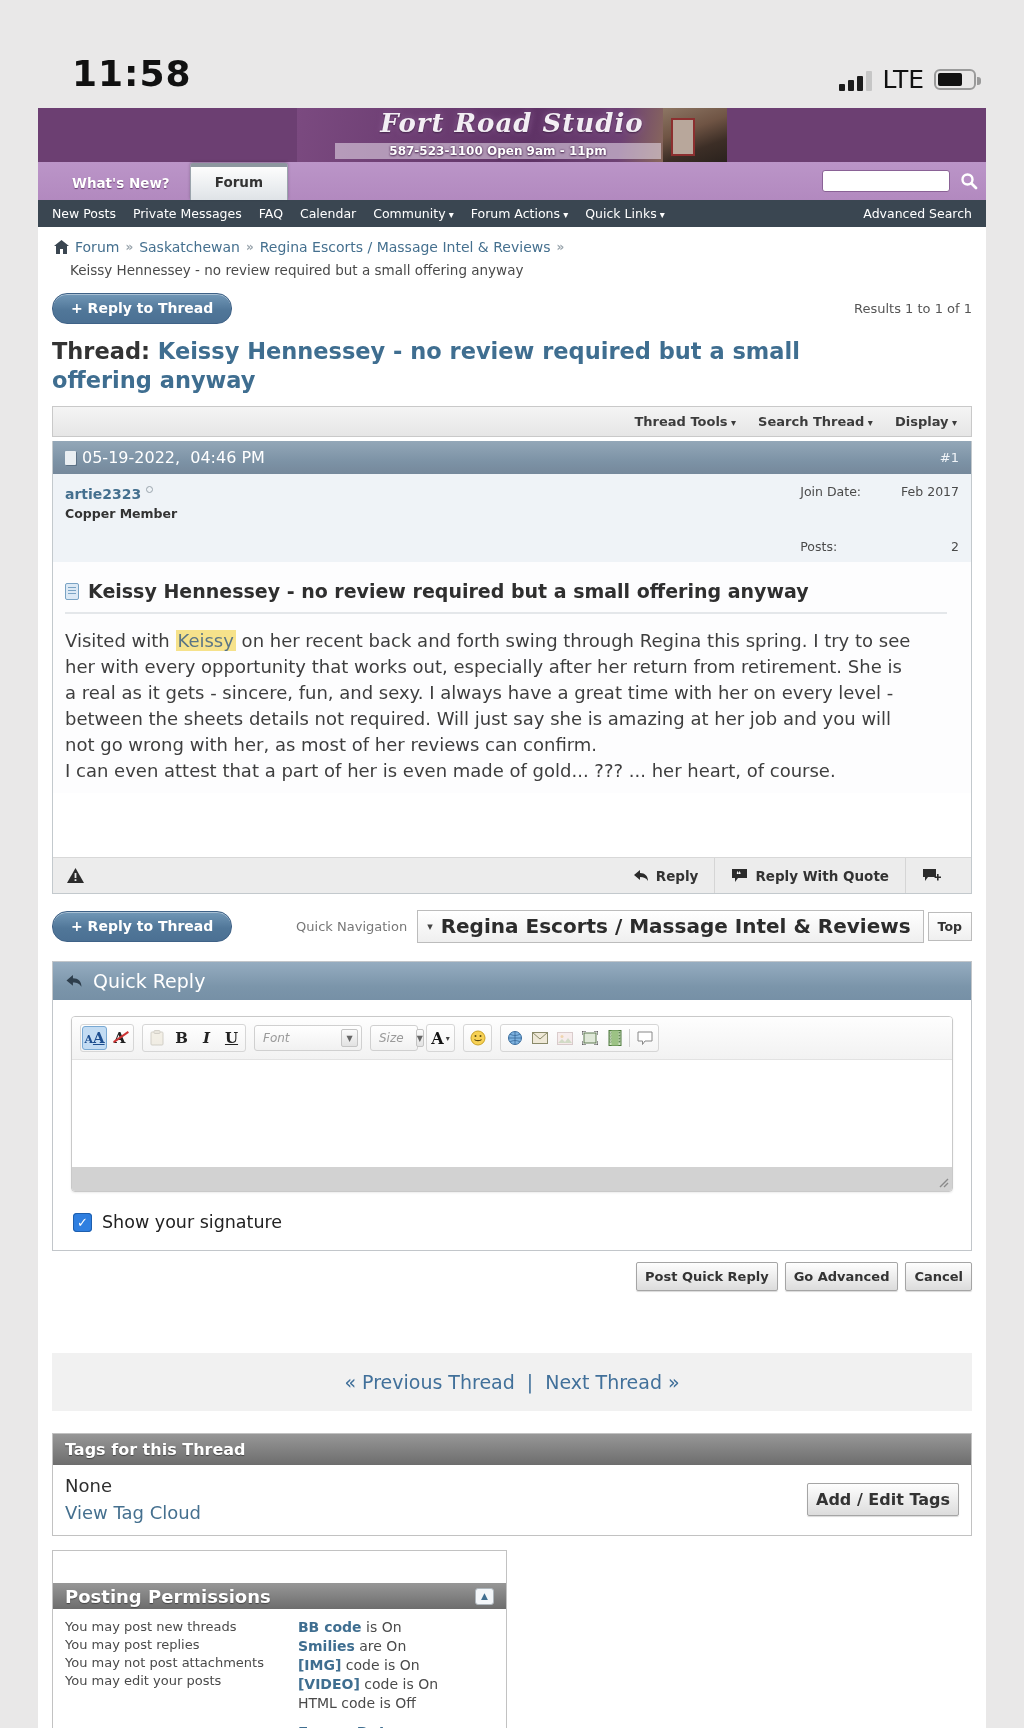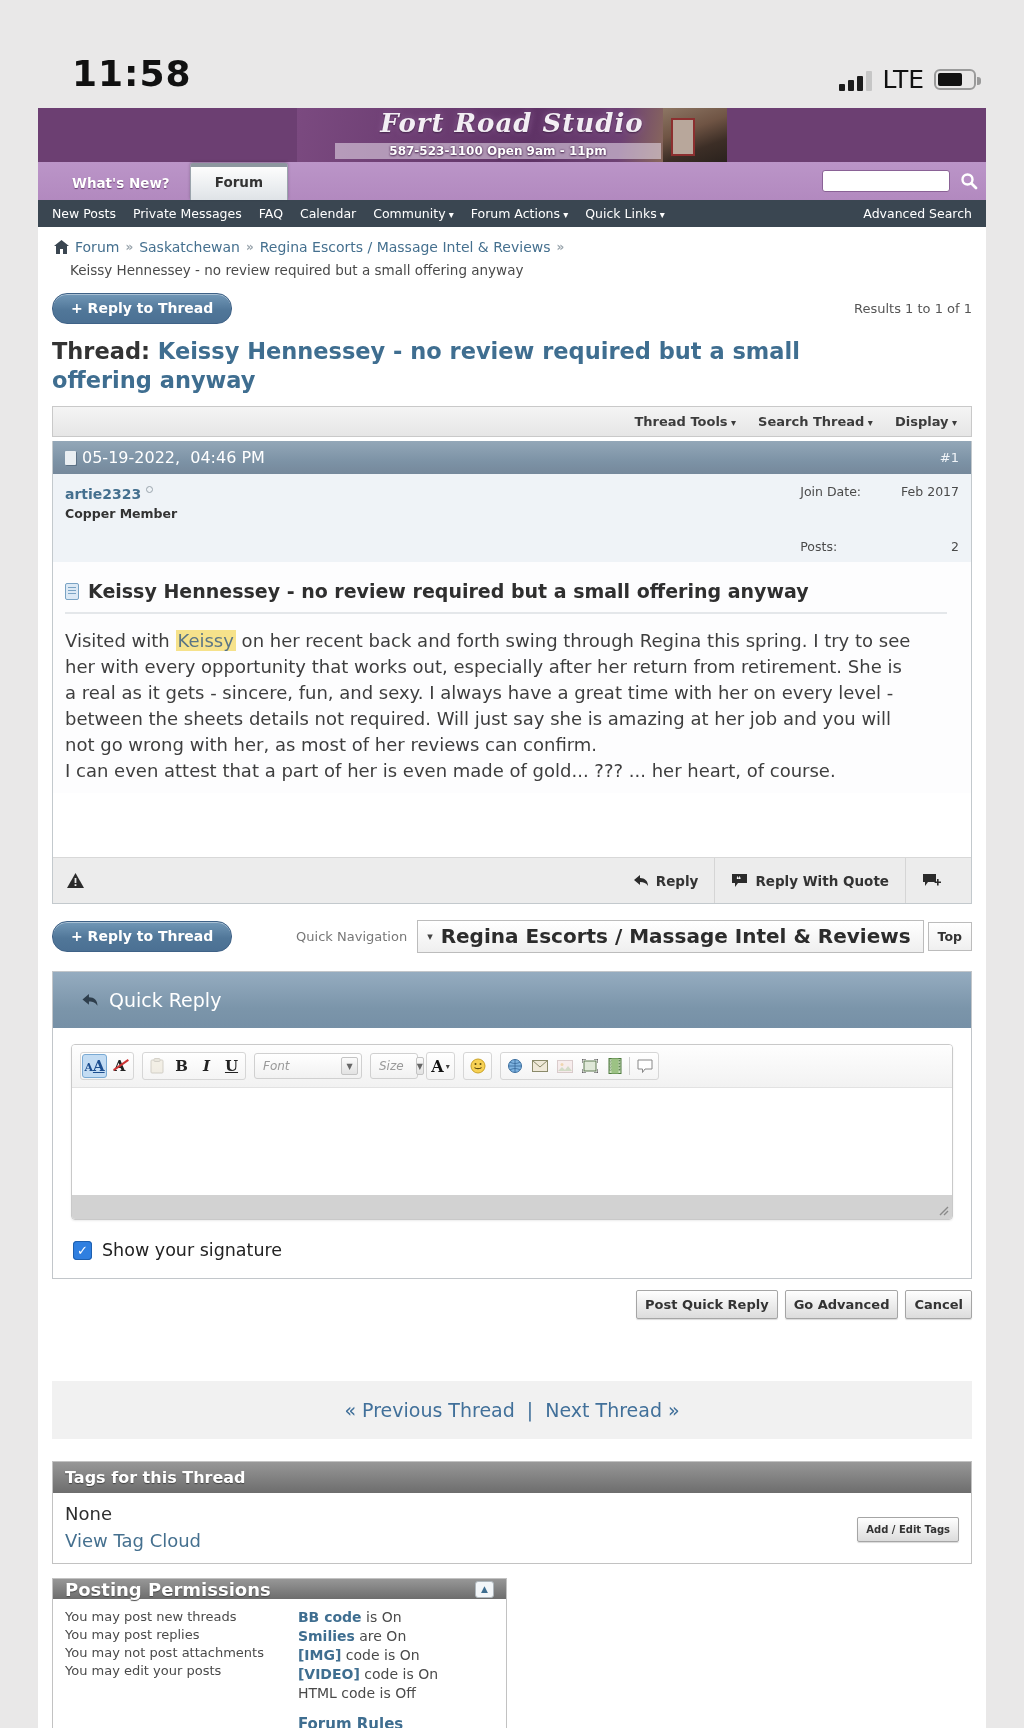"Reply" .post-ftr { height: 46px -> 36px }
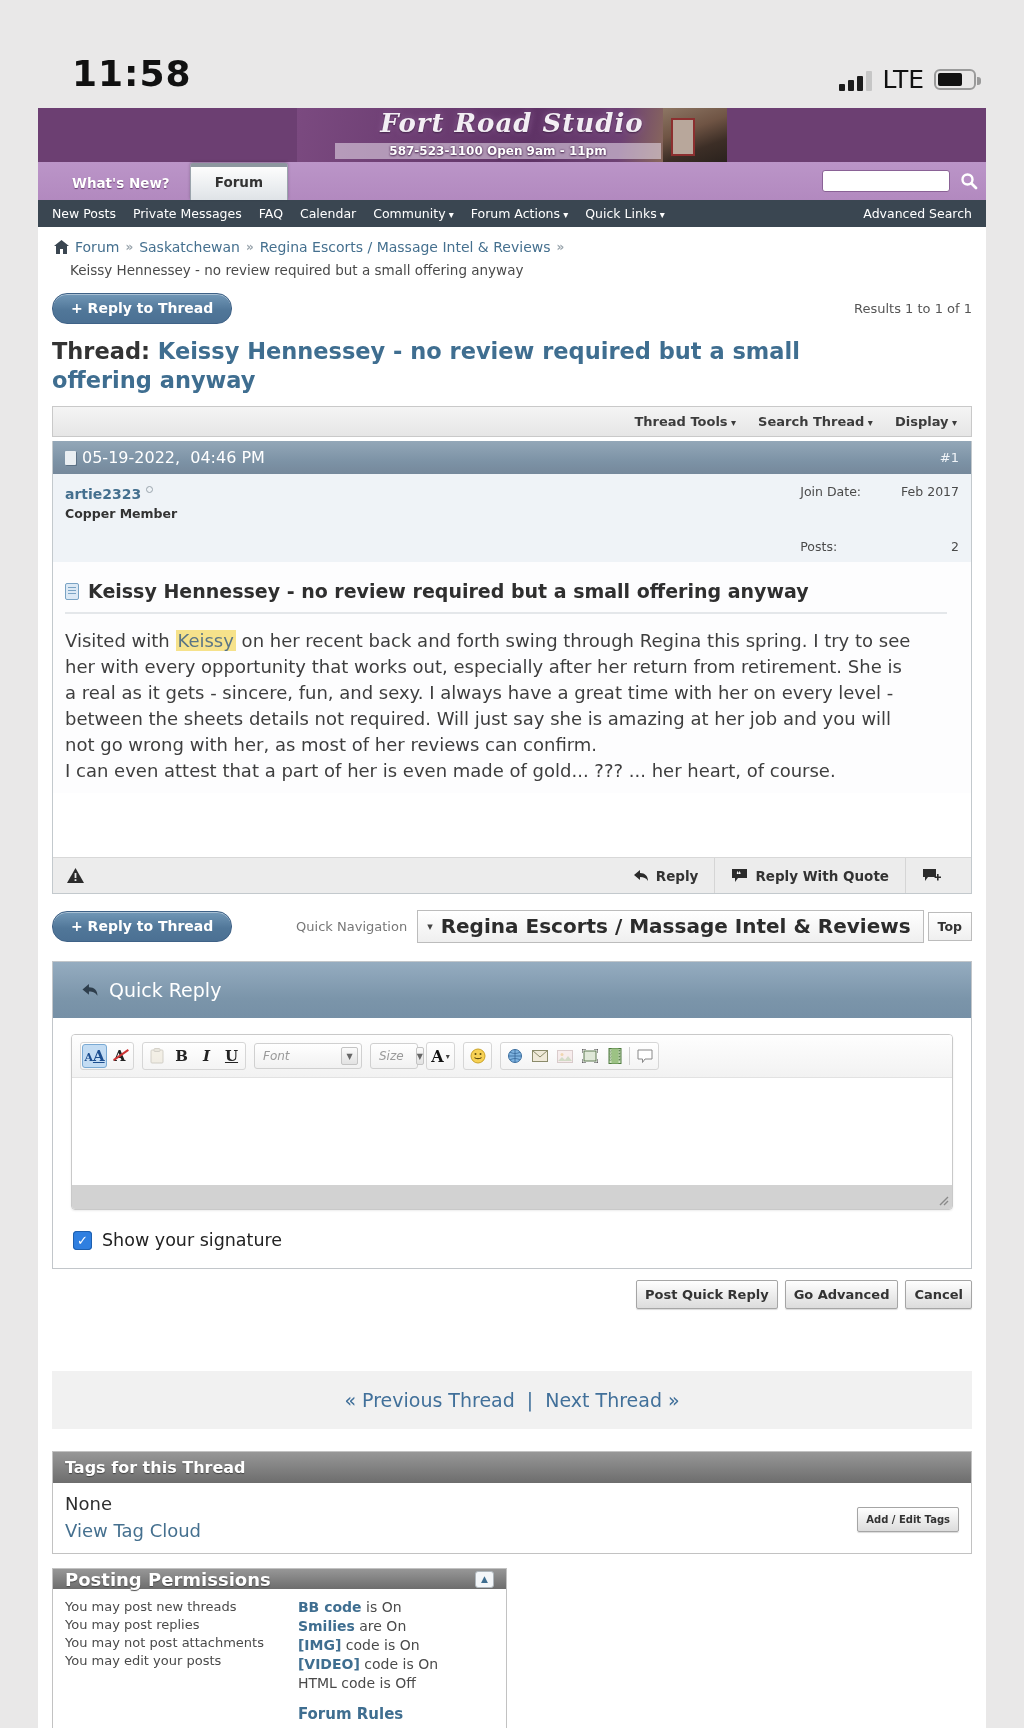"Quick Reply" .qr-hdr { height: 56px -> 38px; padding: 0 28px -> 0 12px }
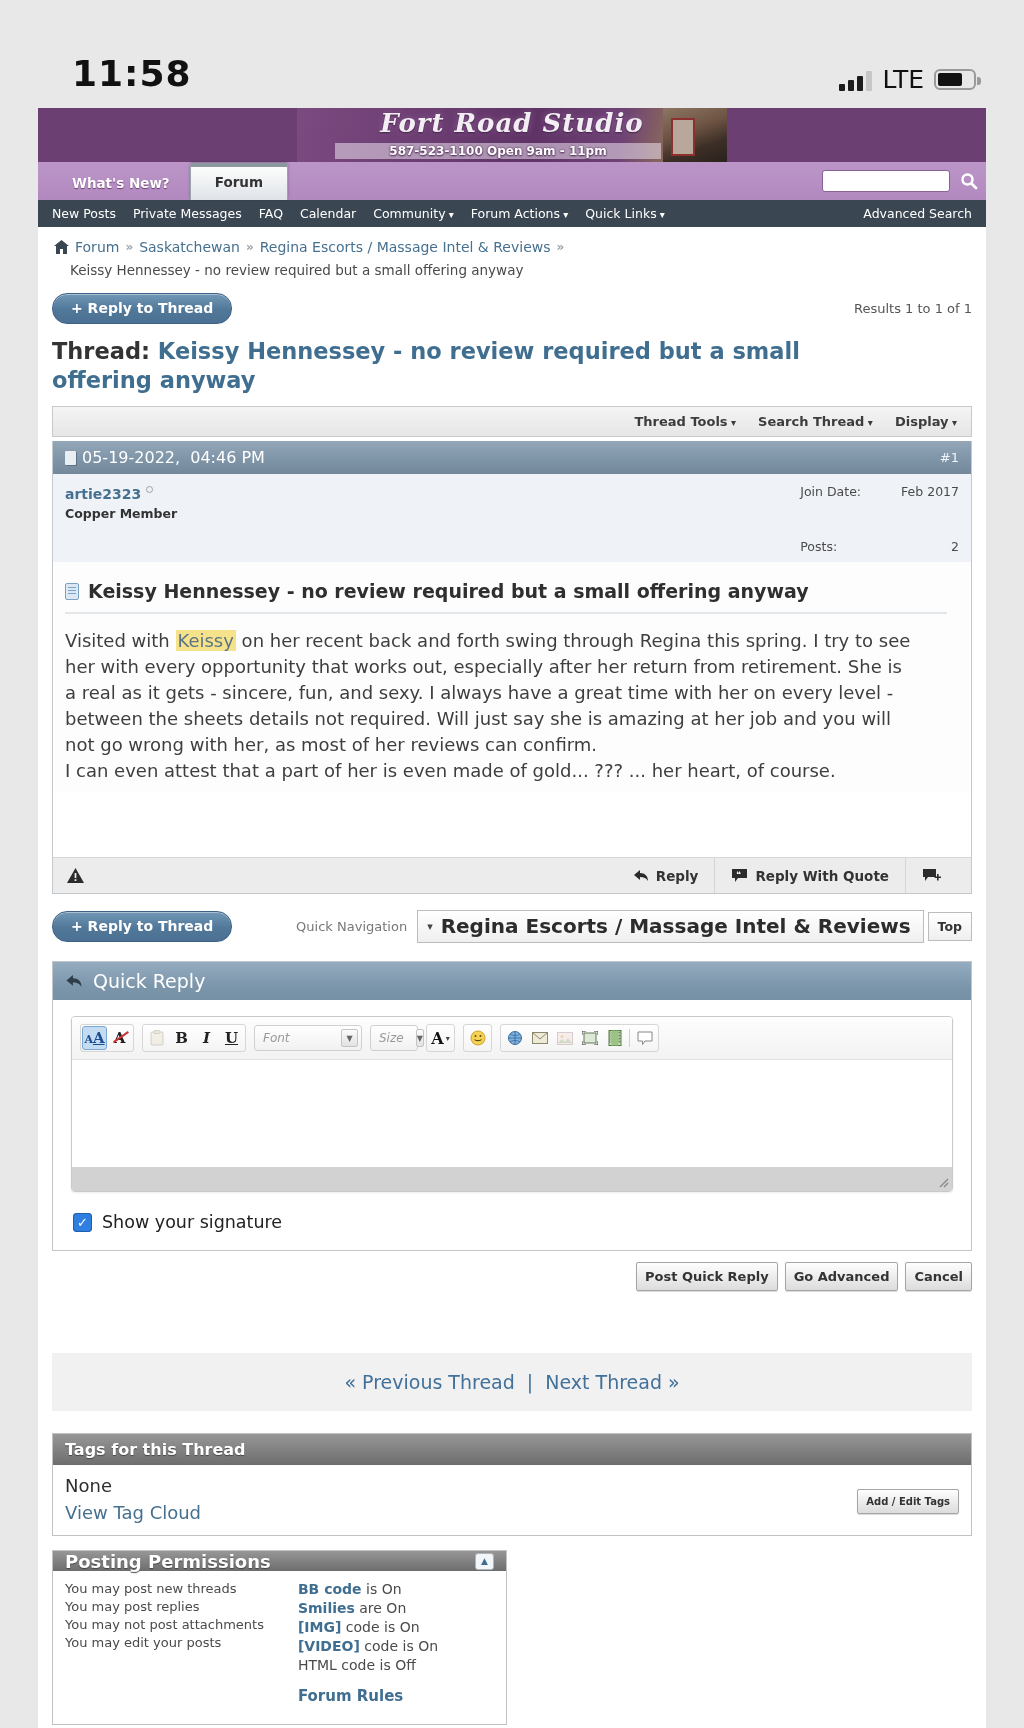"Add / Edit Tags" span.gbtn { font-size: 10px -> 16px }
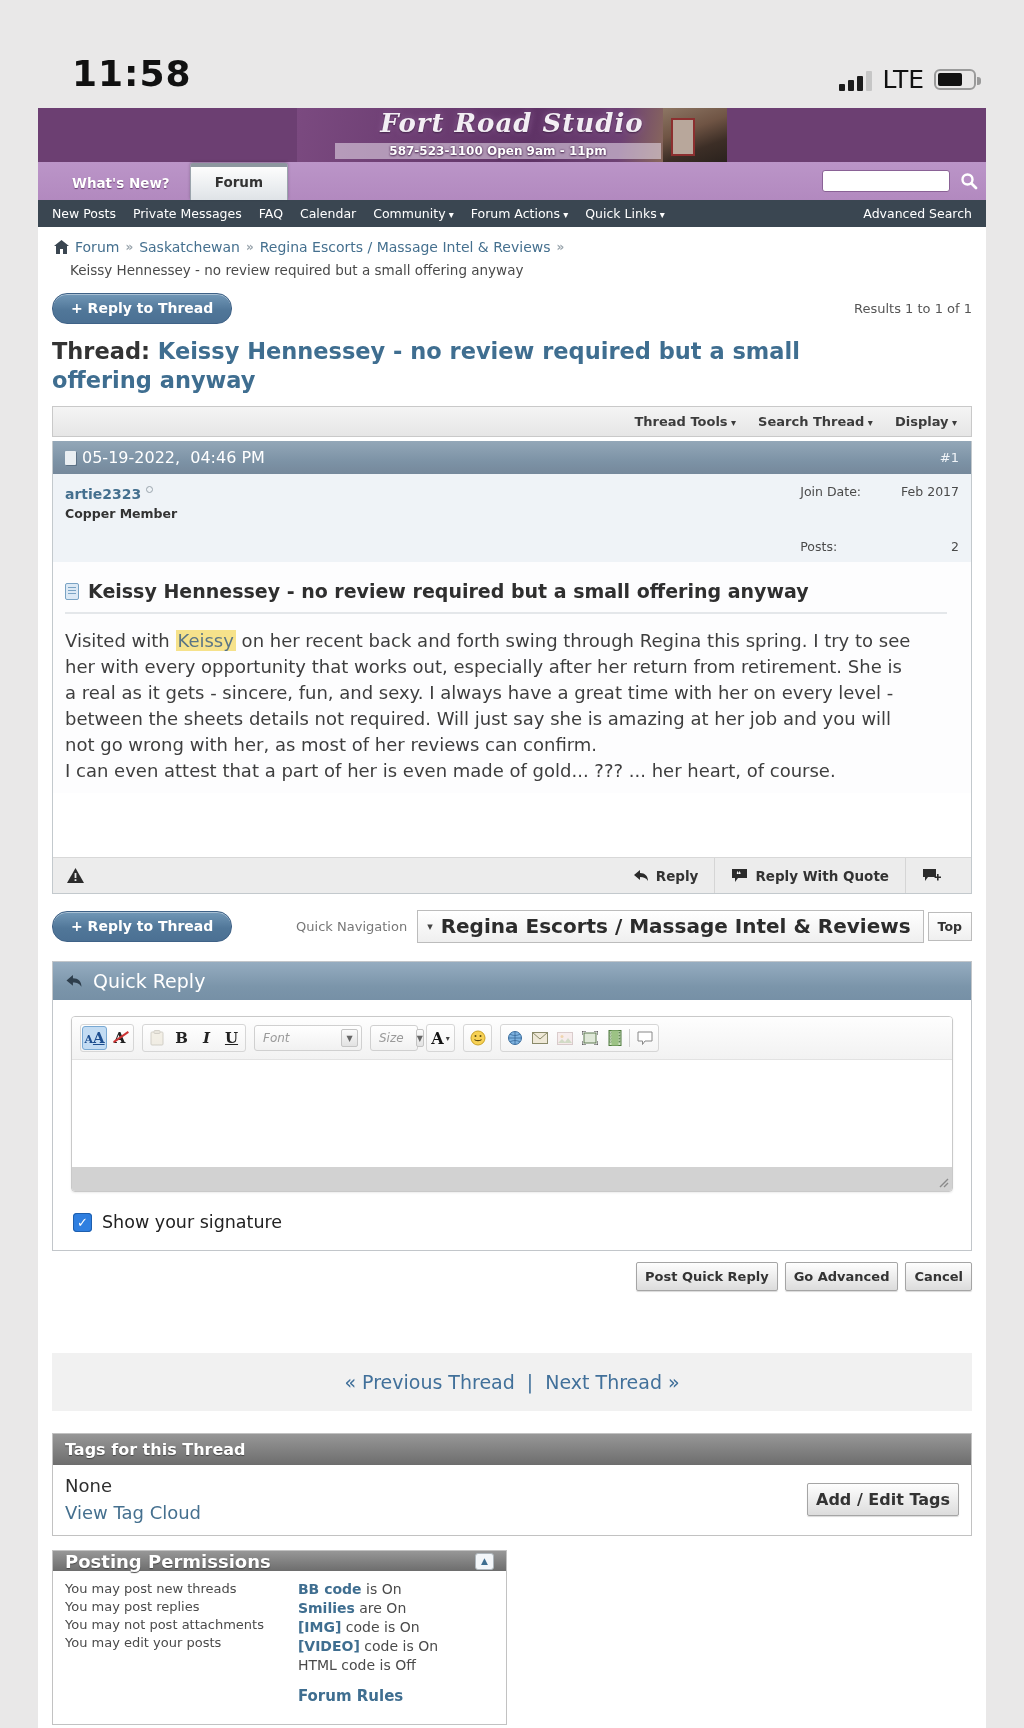"Posting Permissions" .perm-hdr { height: 20px -> 26px; margin-top: none -> 32px }
